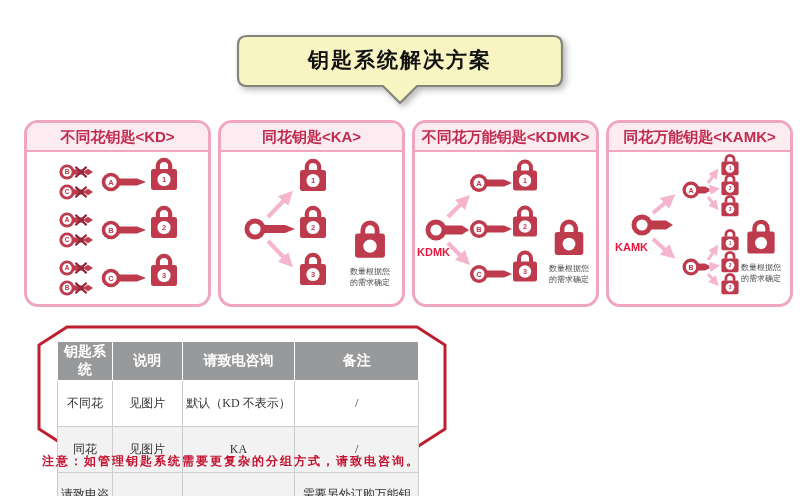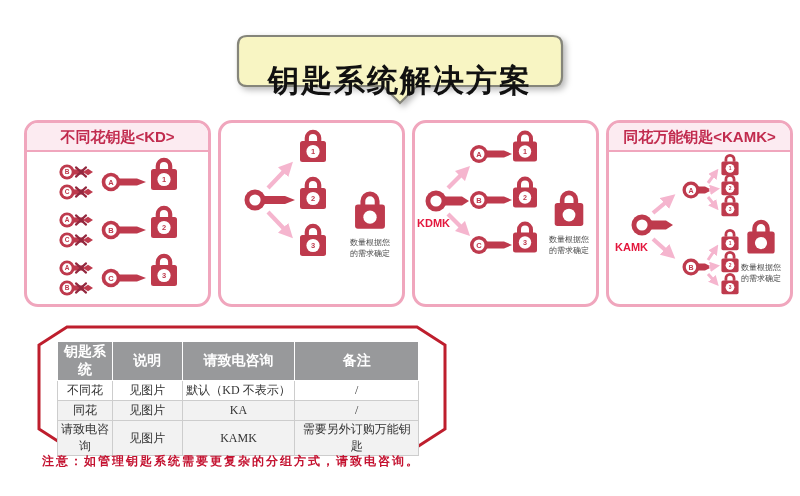"钥匙系统解决方案" .bubble-title { font-size: 31px -> 21px; top: 60px -> 46px }
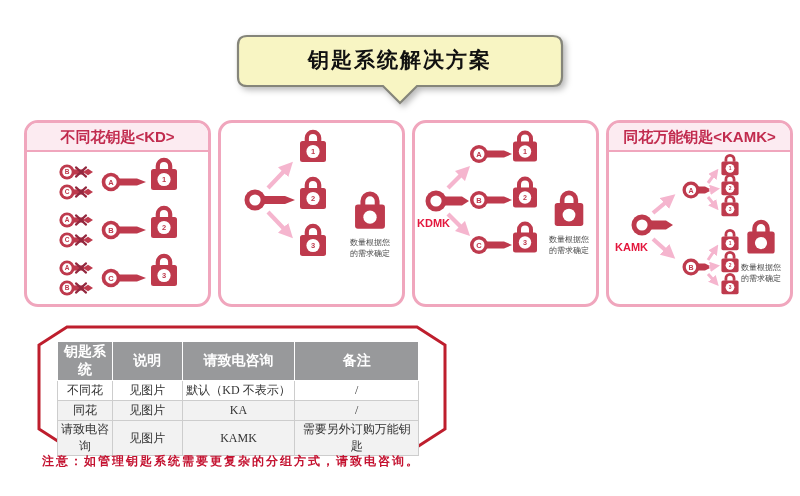"同花钥匙<KA>" div.panel-header { html: none -> <div>同花钥匙&lt;KA&gt;</div> }
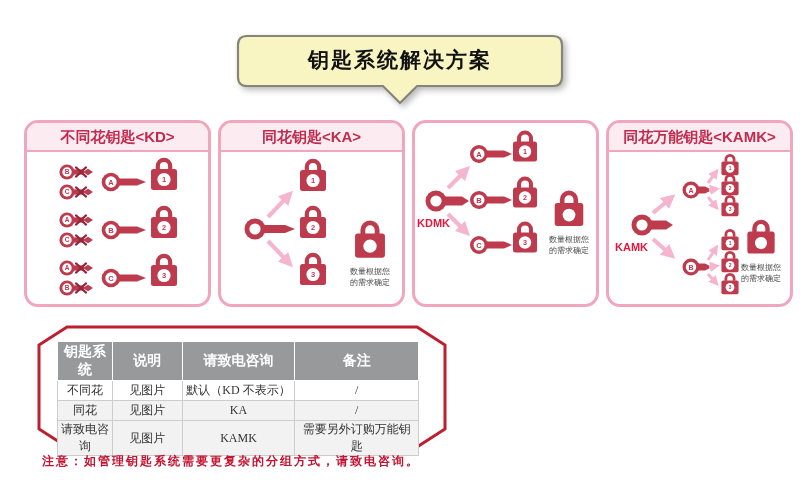"不同花万能钥匙<KDMK>" div.panel-header { html: none -> <div>不同花万能钥匙&lt;KDMK&gt;</div> }
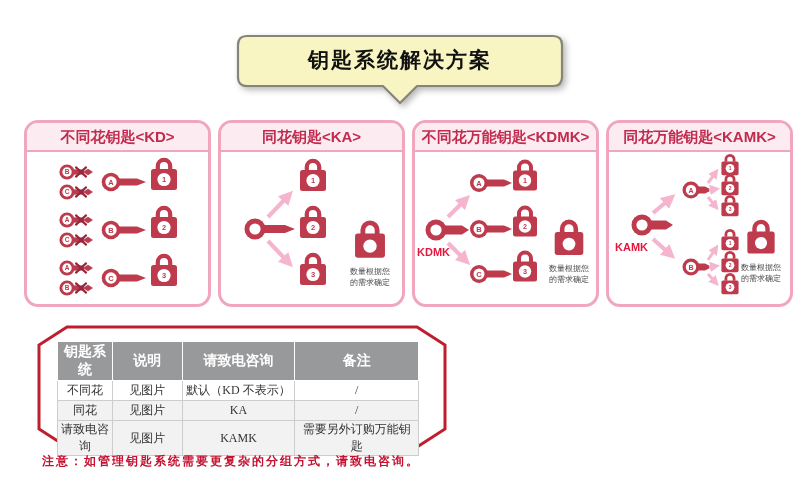"不同花" .key-table td { padding: 0 2px -> 13px 2px }
